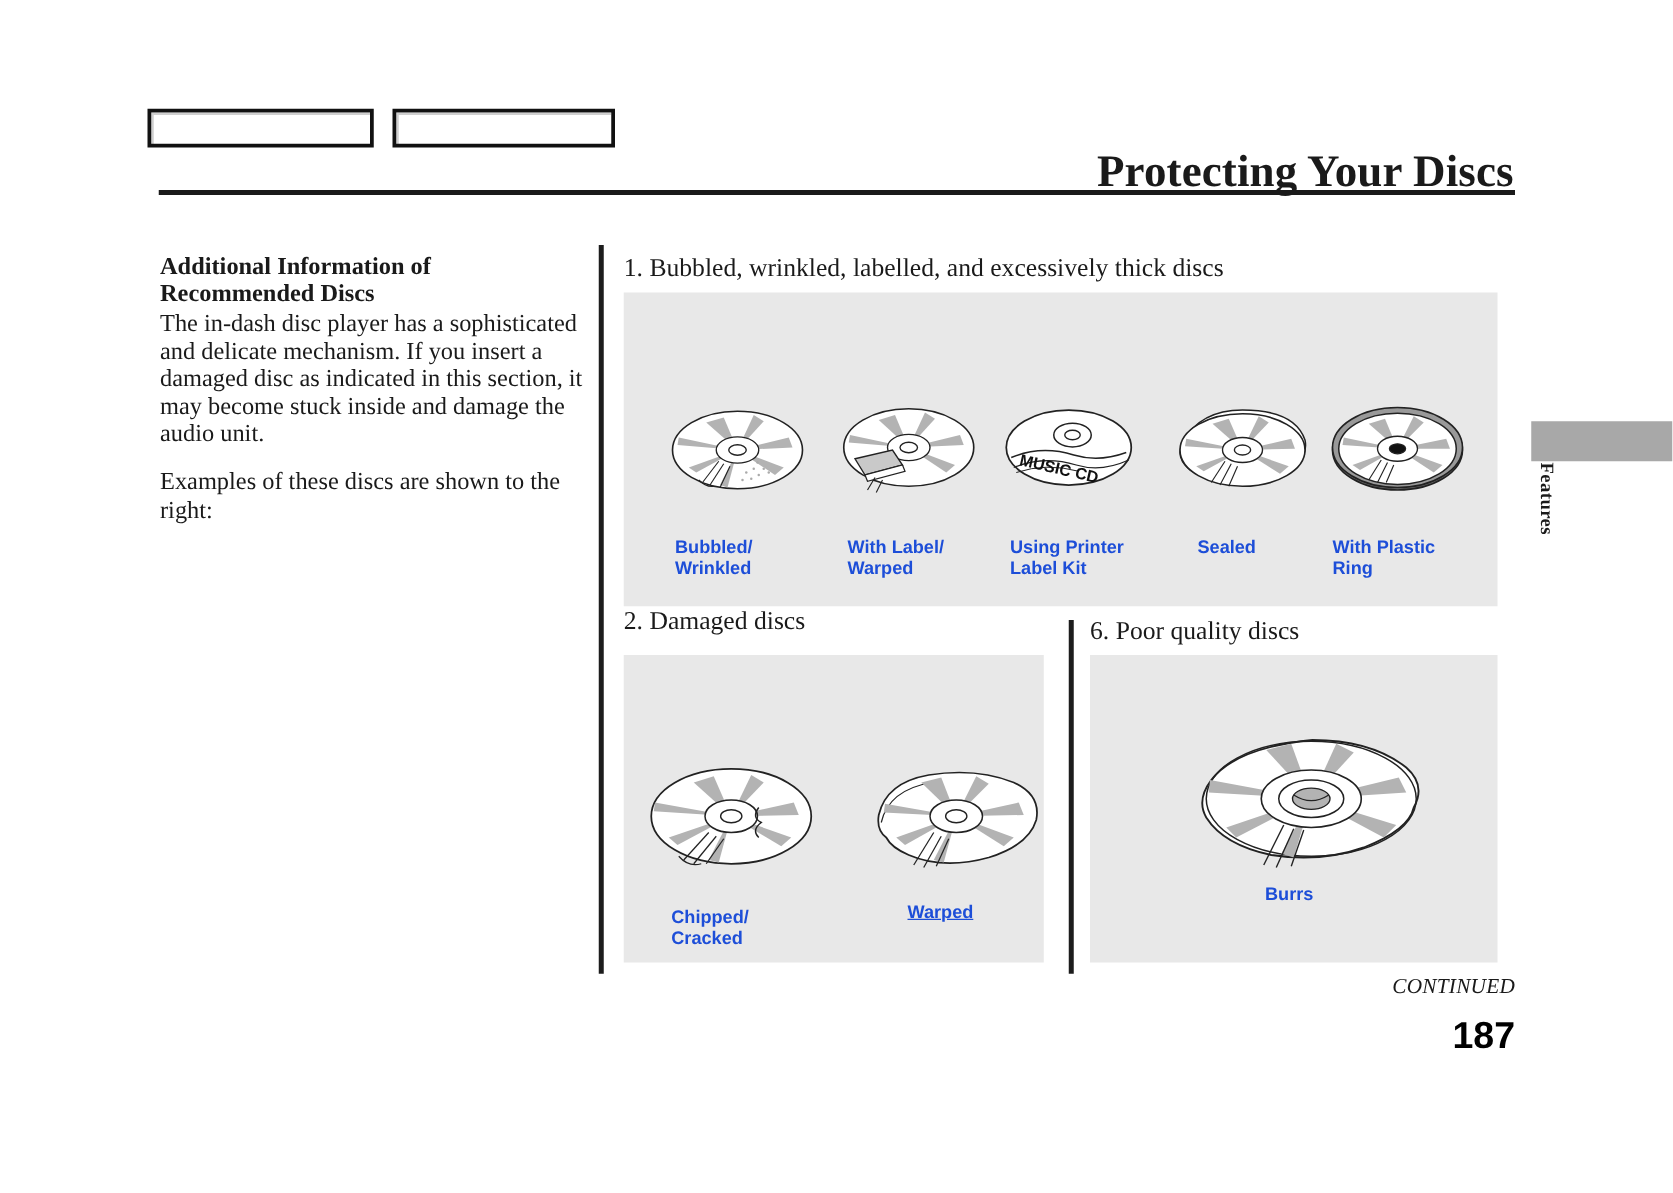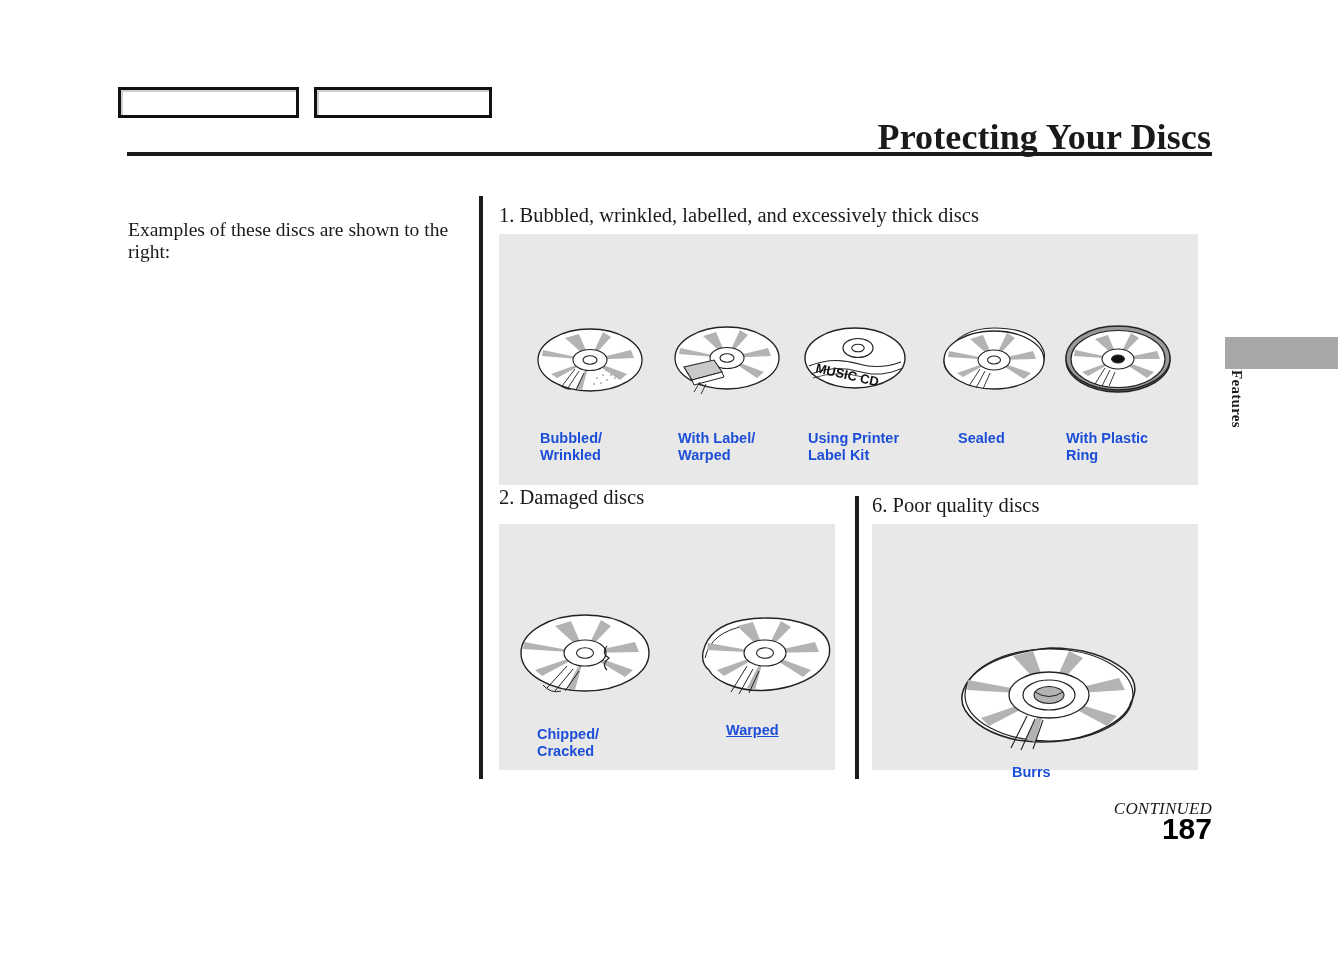"Additional Information of Recommended" div { html: none -> <div>Additional Information of Recommended Discs</div> }
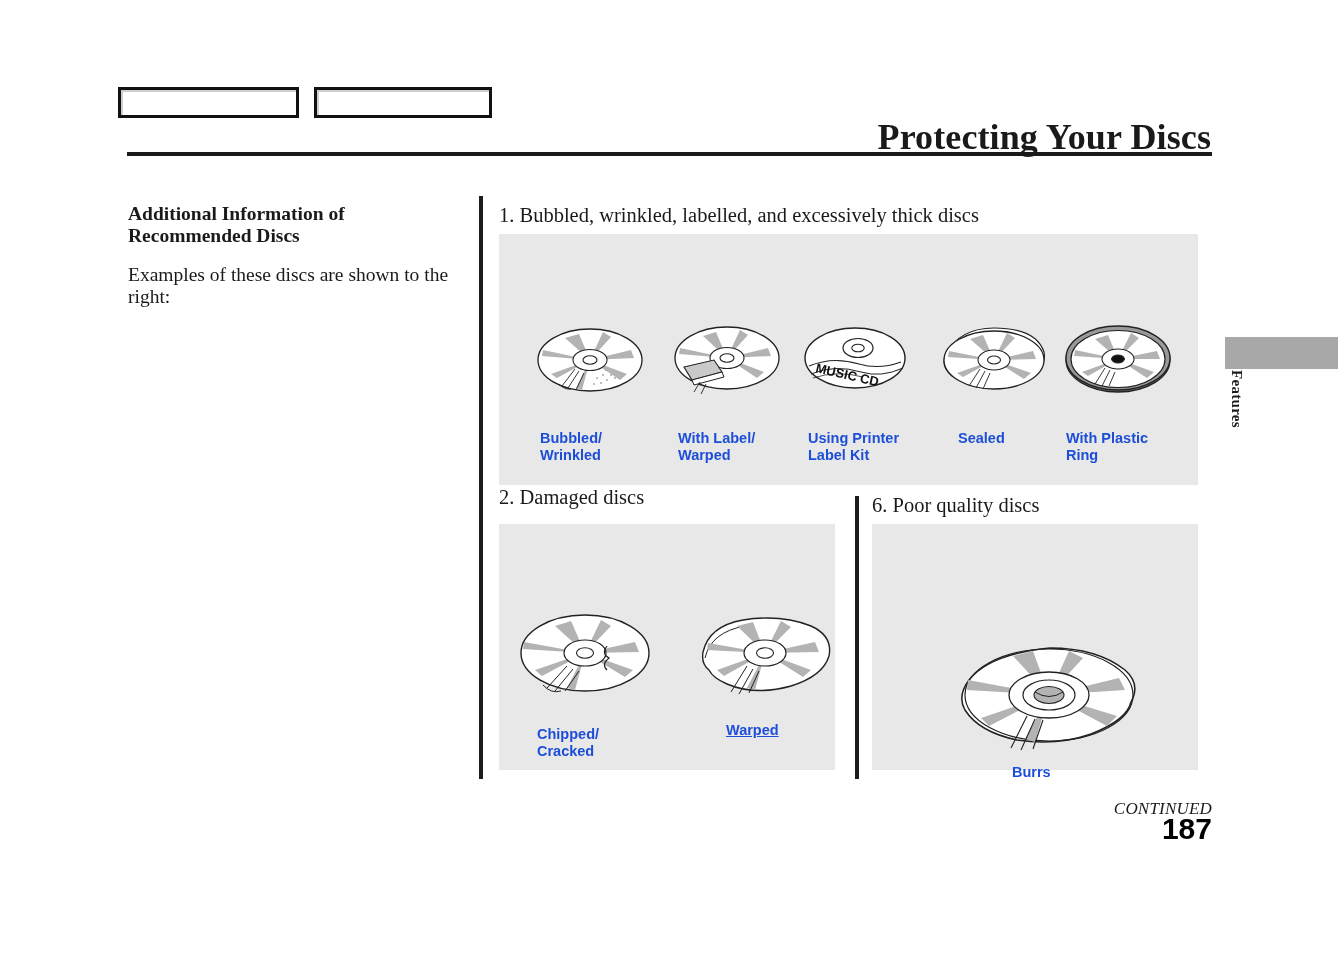"The in-dash disc player has" p.body-para { html: none -> <p>The in-dash disc player has a sophisticated and delicate mechanism. If you insert a damaged disc as indicated in this section, it may become stuck inside and damage the audio unit.</p> }
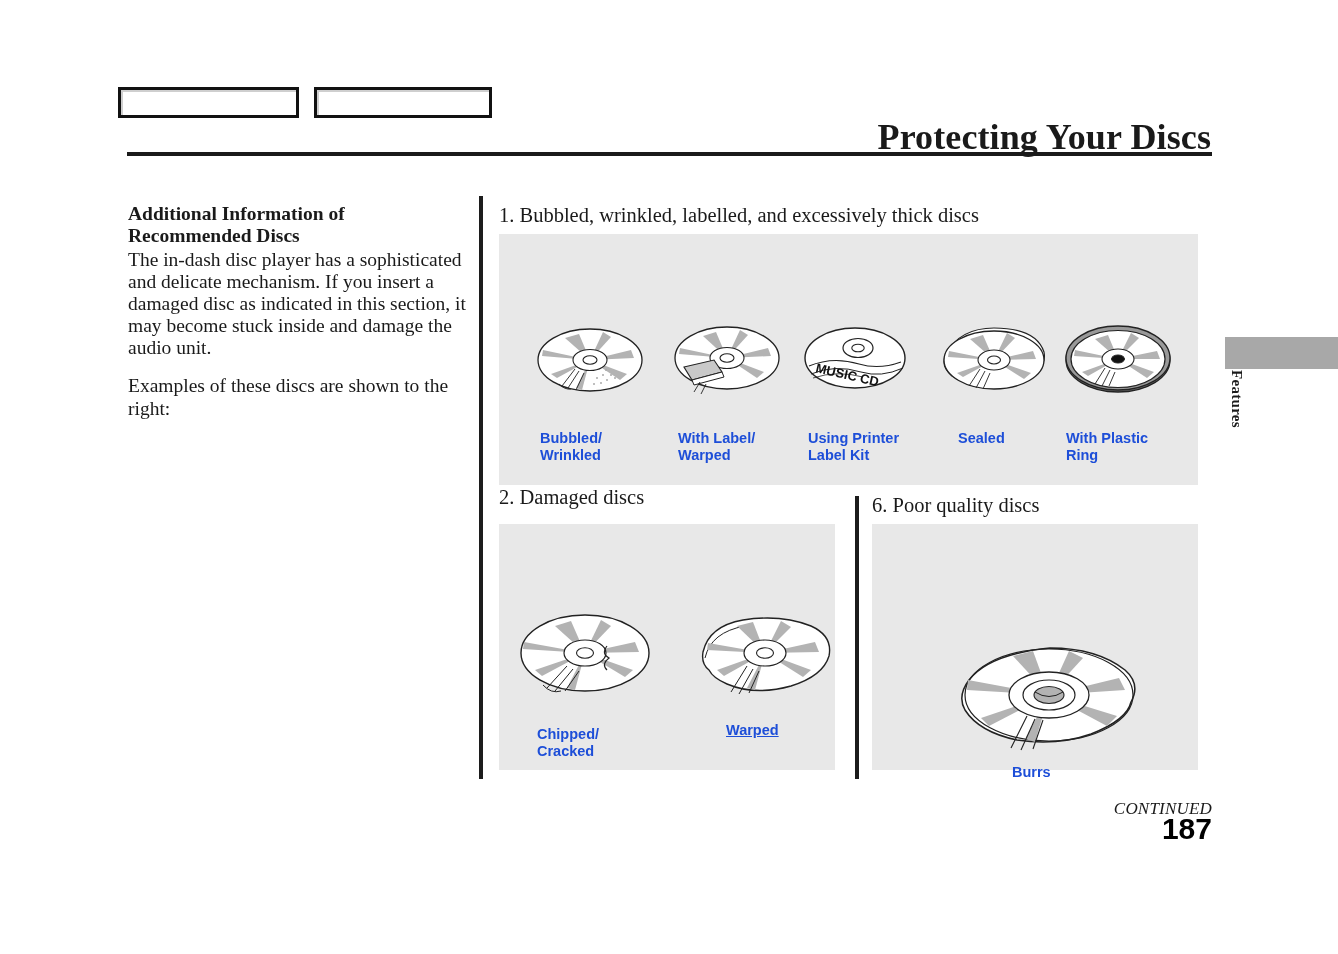"Burrs" #cell-burrs { top: 640px -> 584px }
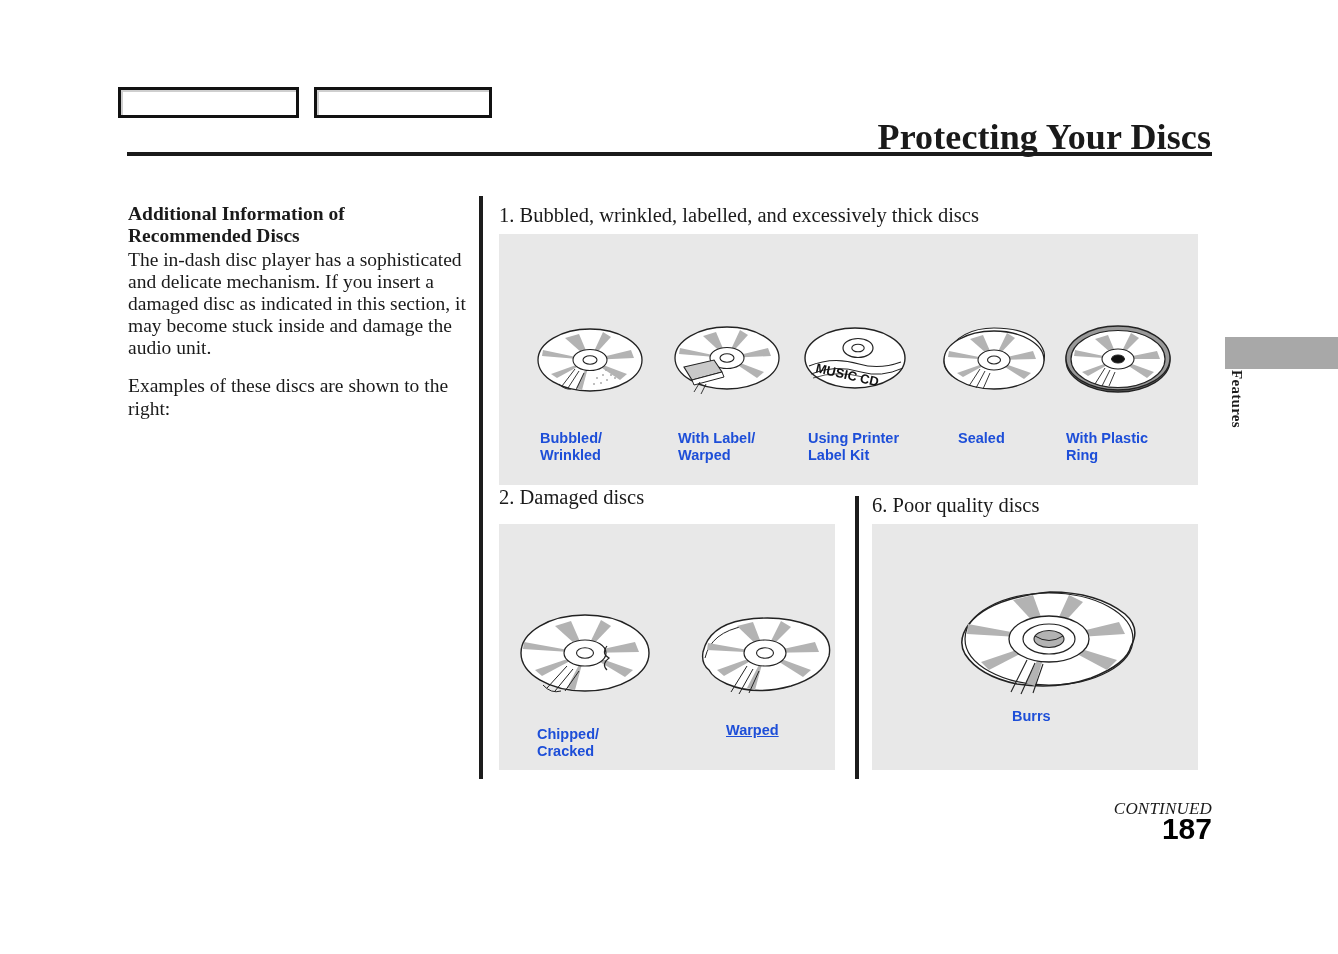"CONTINUED" #continued-text { margin-top: 20px -> none }
